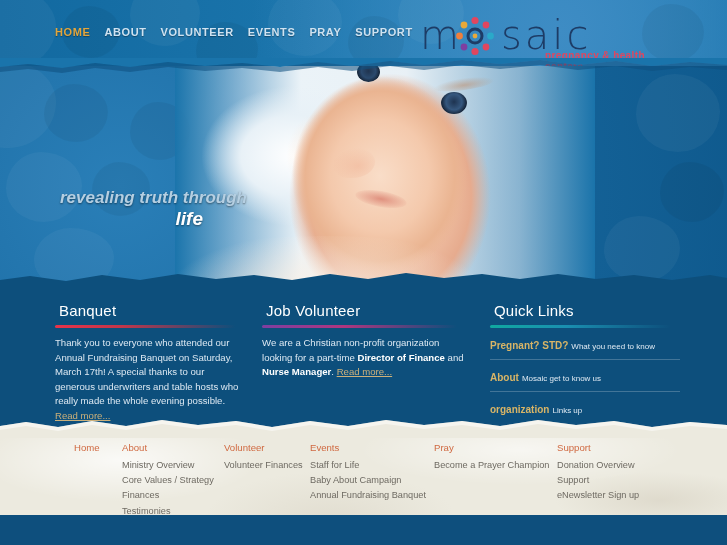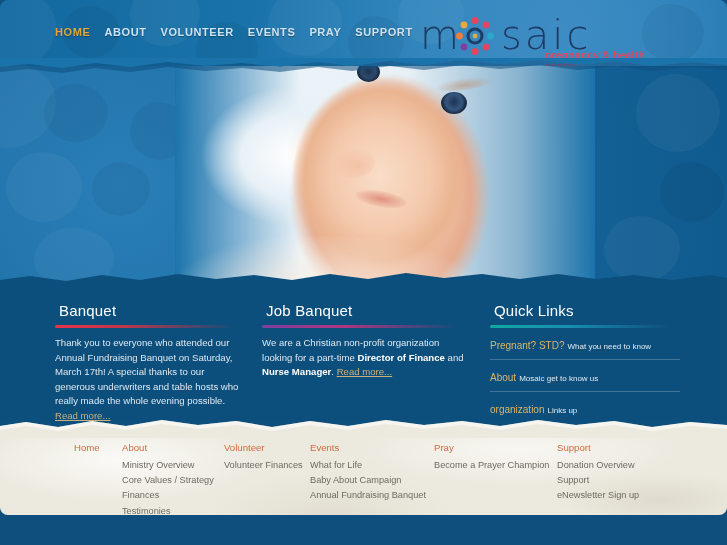"HOME" #page { border-radius: 8px -> none }
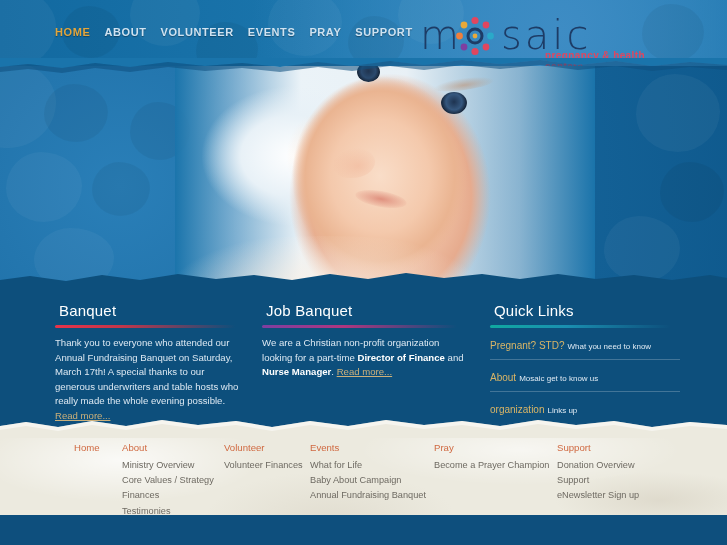"revealing truth through" div.tagline { html: none -> <div> <span>revealing truth through</span> <span>life</span> </div> }
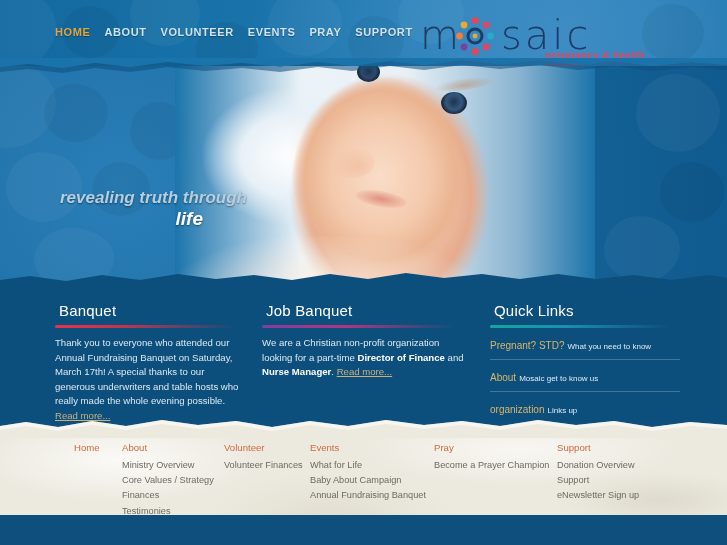"Job Banquet" h2 { text: Banquet -> Volunteer }
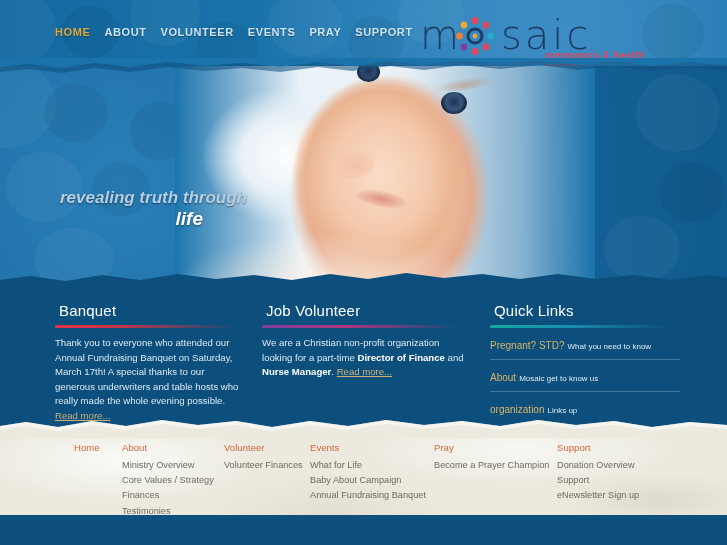"Pregnant? STD?" .ql-item .k { font-weight: normal -> bold }
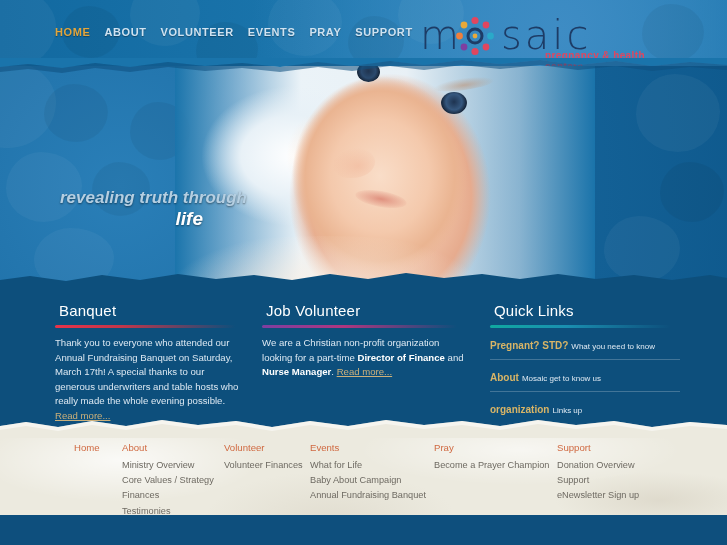"What for Life" a.i { text: What -> Staff }
